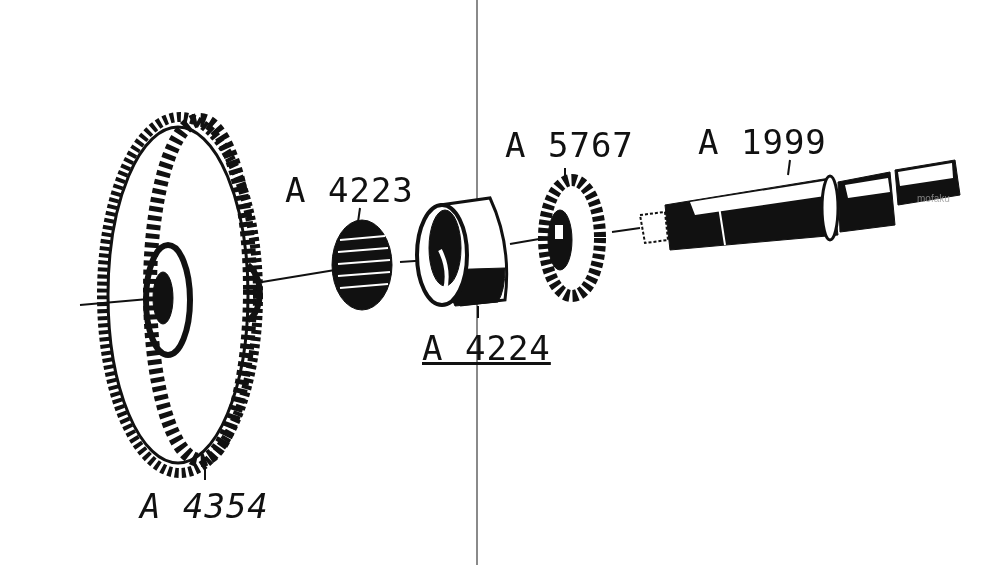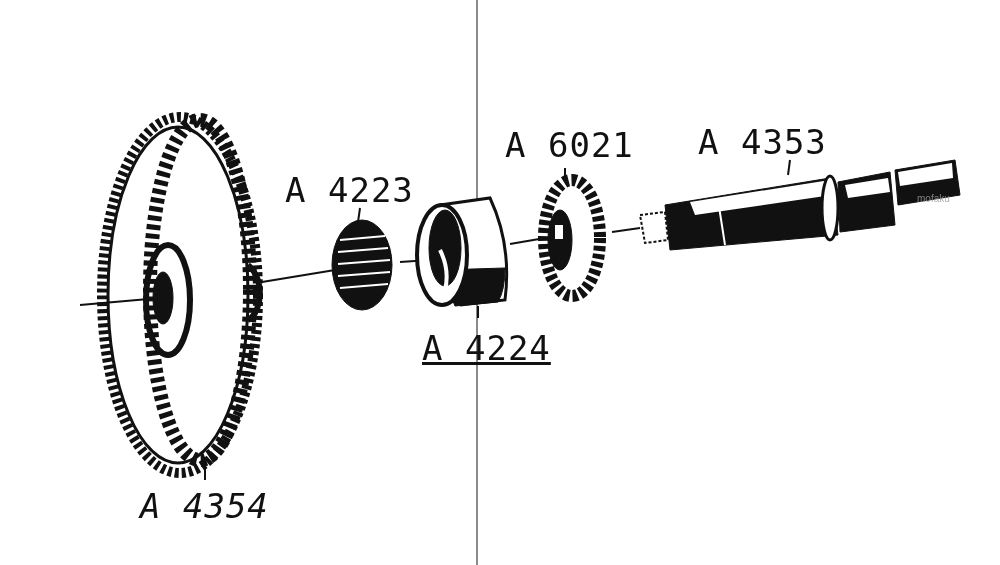"A 6021" div.label { text: 6021 -> 5767 }
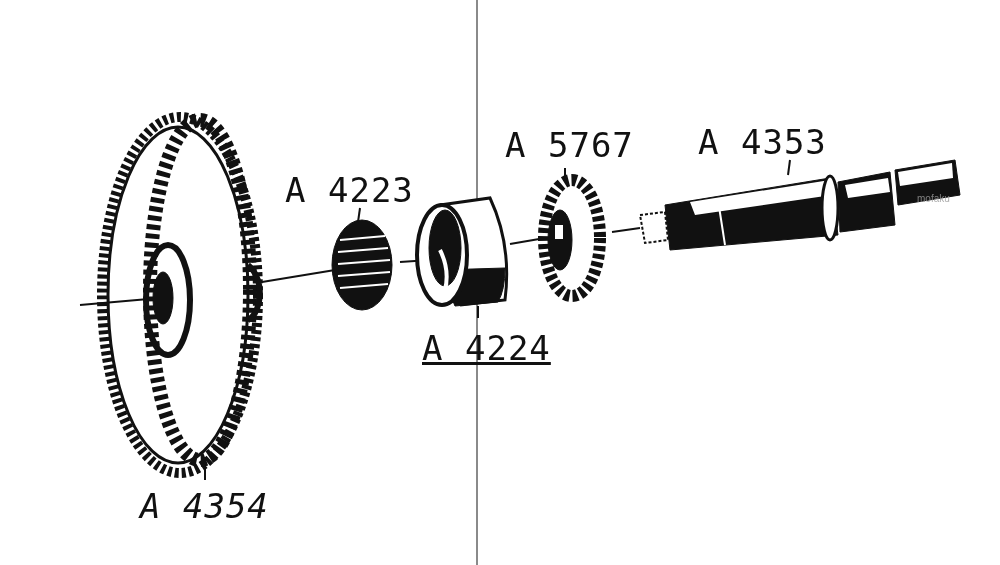"A 4353" div.label { text: 4353 -> 1999 }
